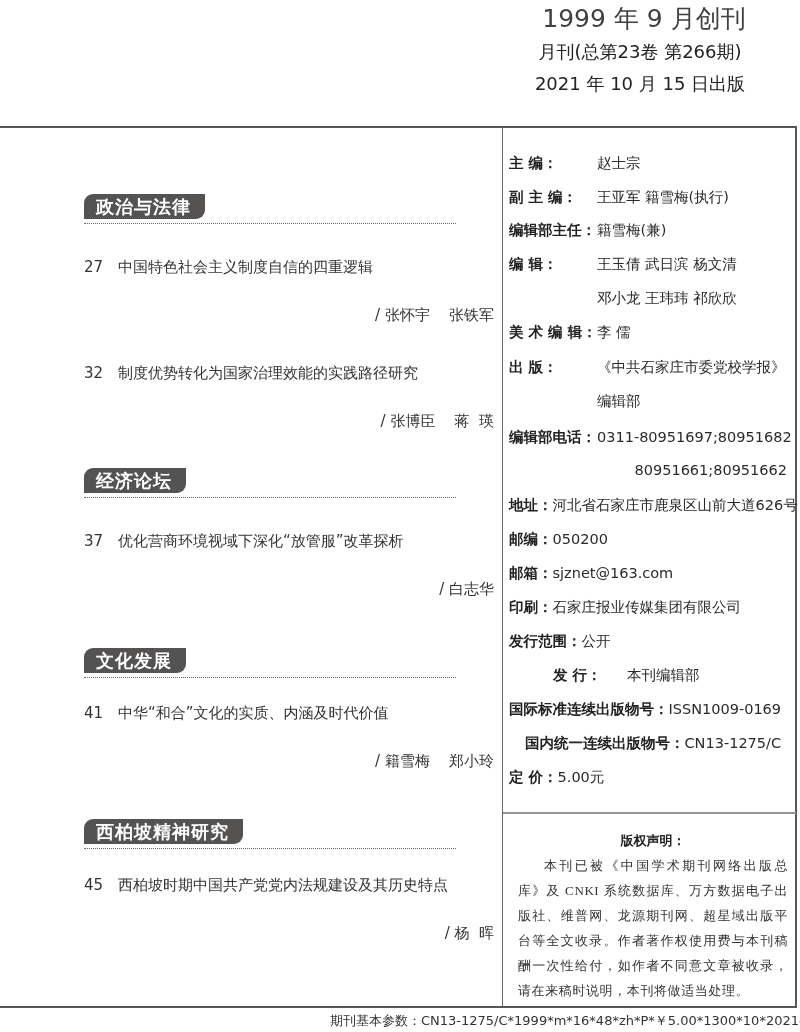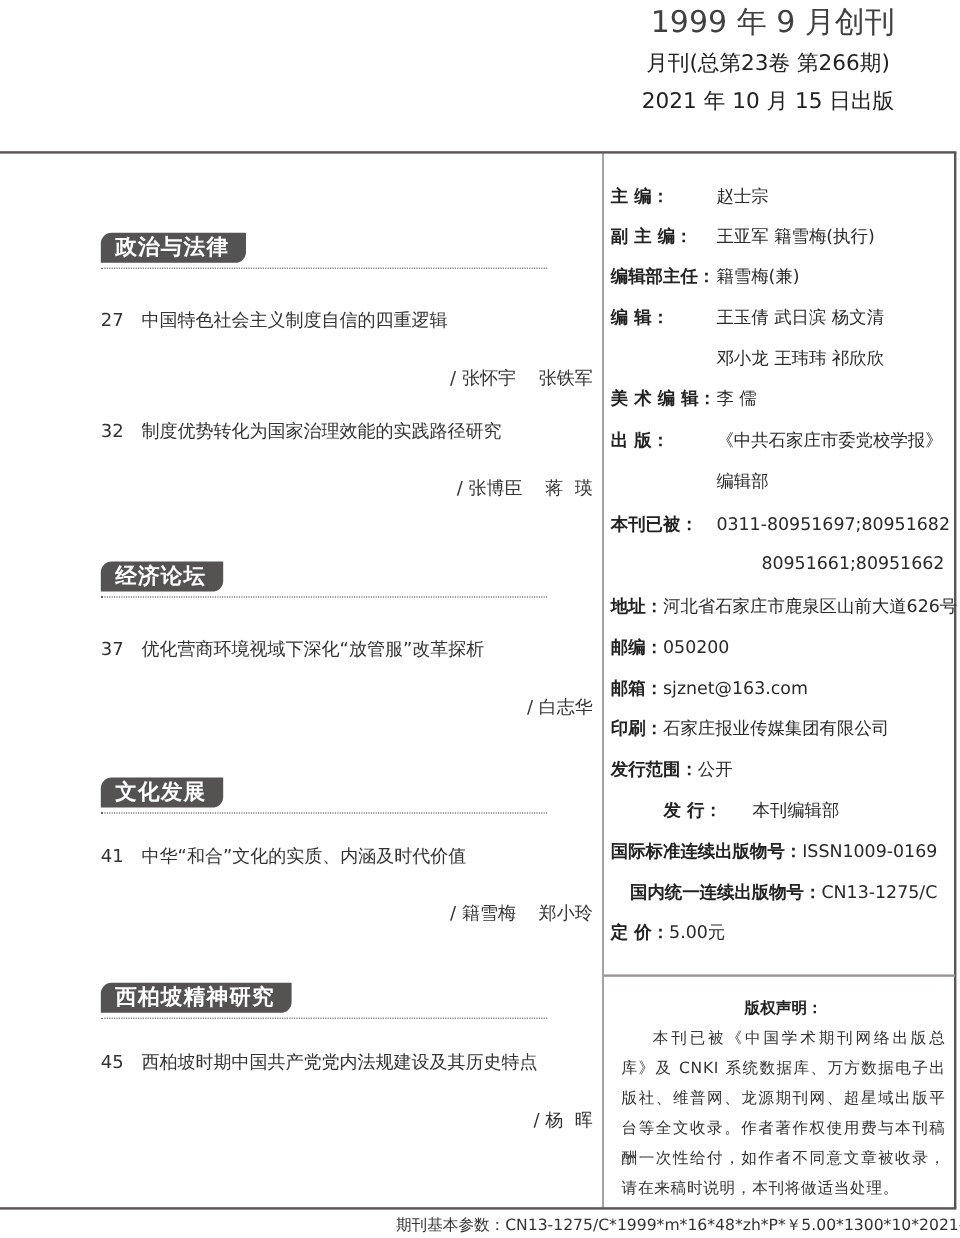"32" div.article { top: 222px -> 236px }
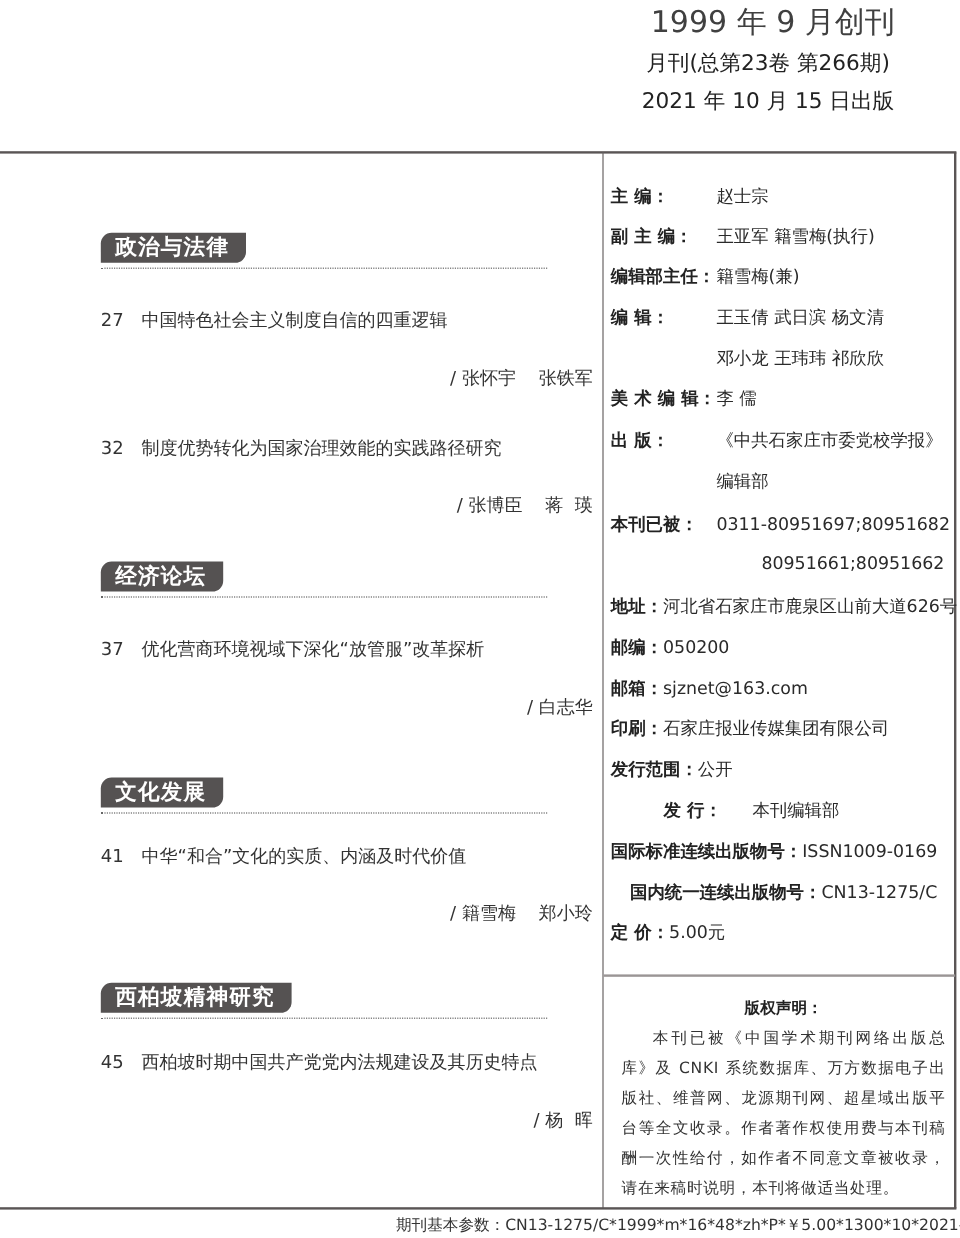"本刊已被：" span.lbl { text: 本刊已被 -> 编辑部电话 }
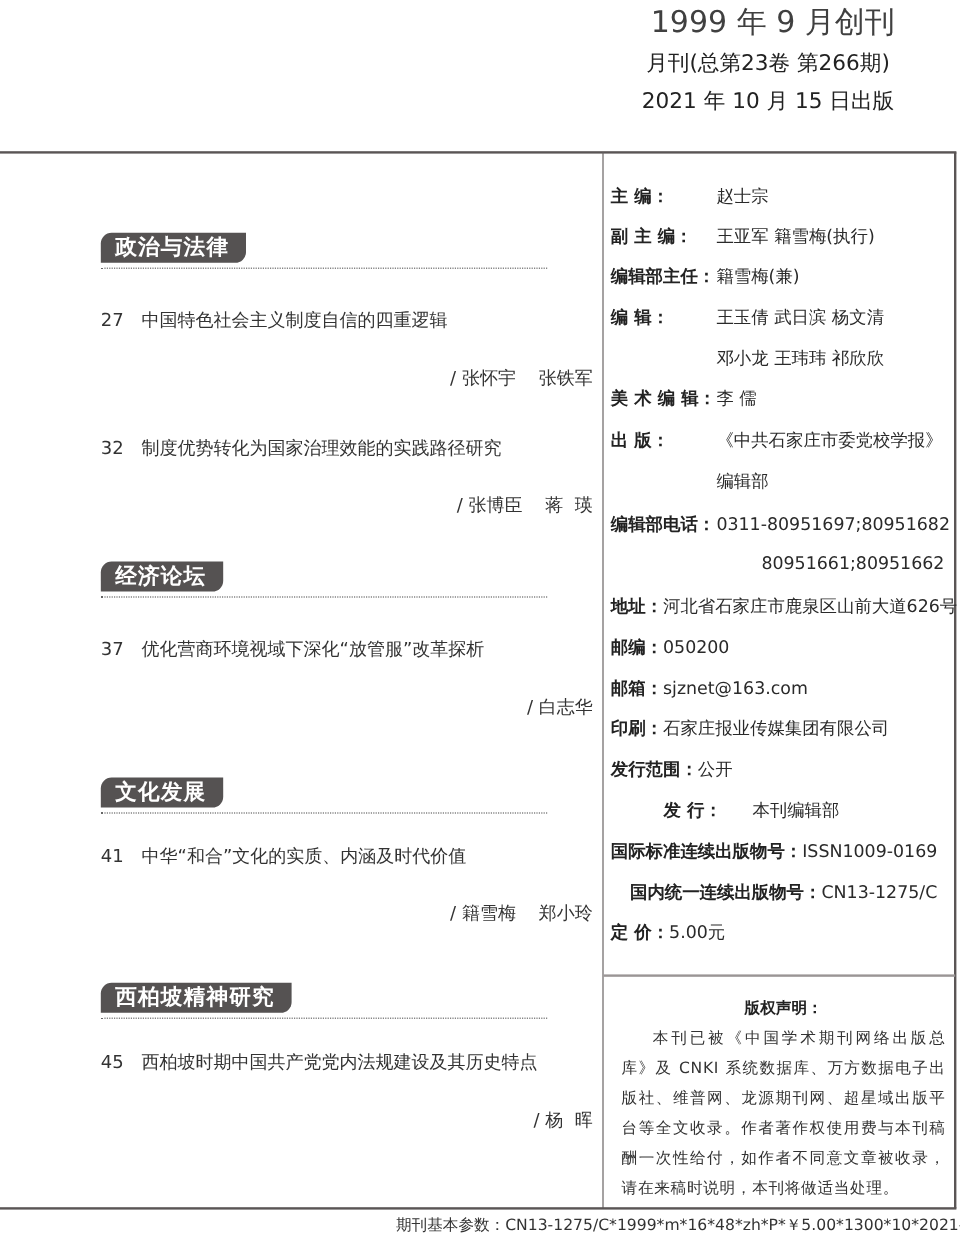"本刊已被《中国学术期刊网络出版总库》及 CNKI" .copyright .body { font-family: none -> Liberation Serif, serif }
